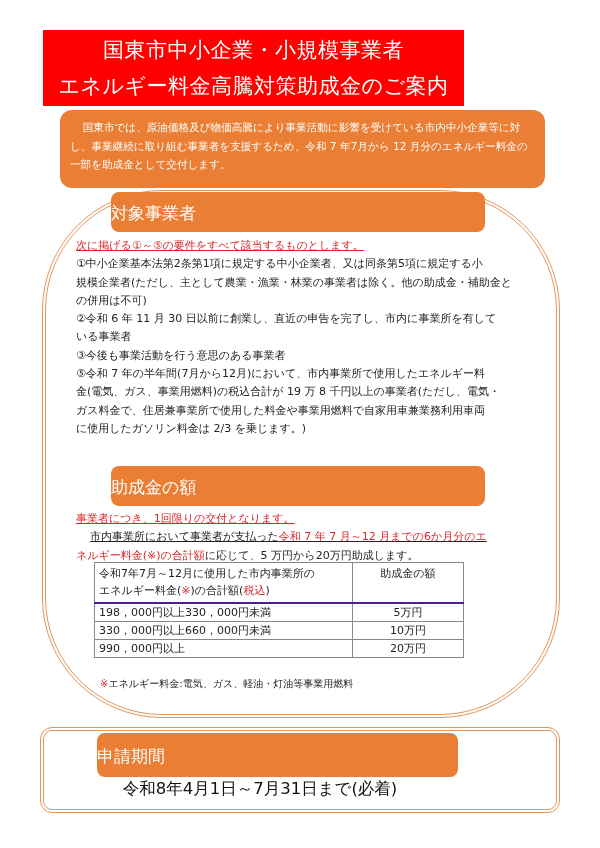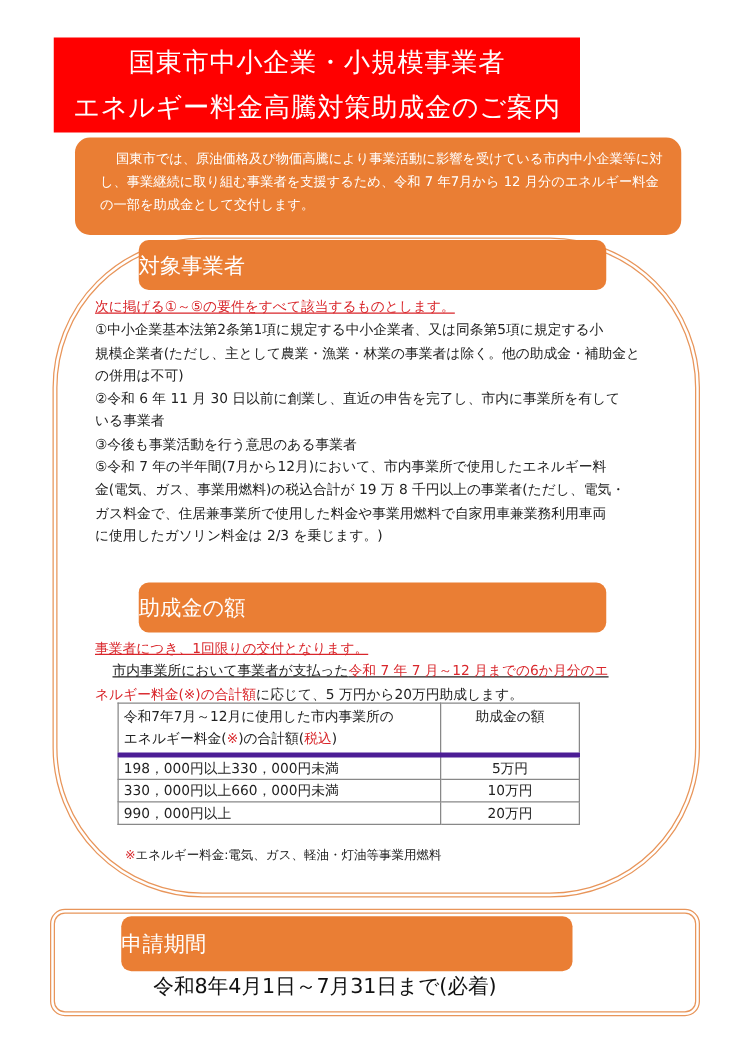"国東市では、原油価格及び物価高騰により事業活動に影響を受けている市内中小企業等に" .intro-box { padding: 8px 10px 0 20px -> 8px 10px 0 10px }
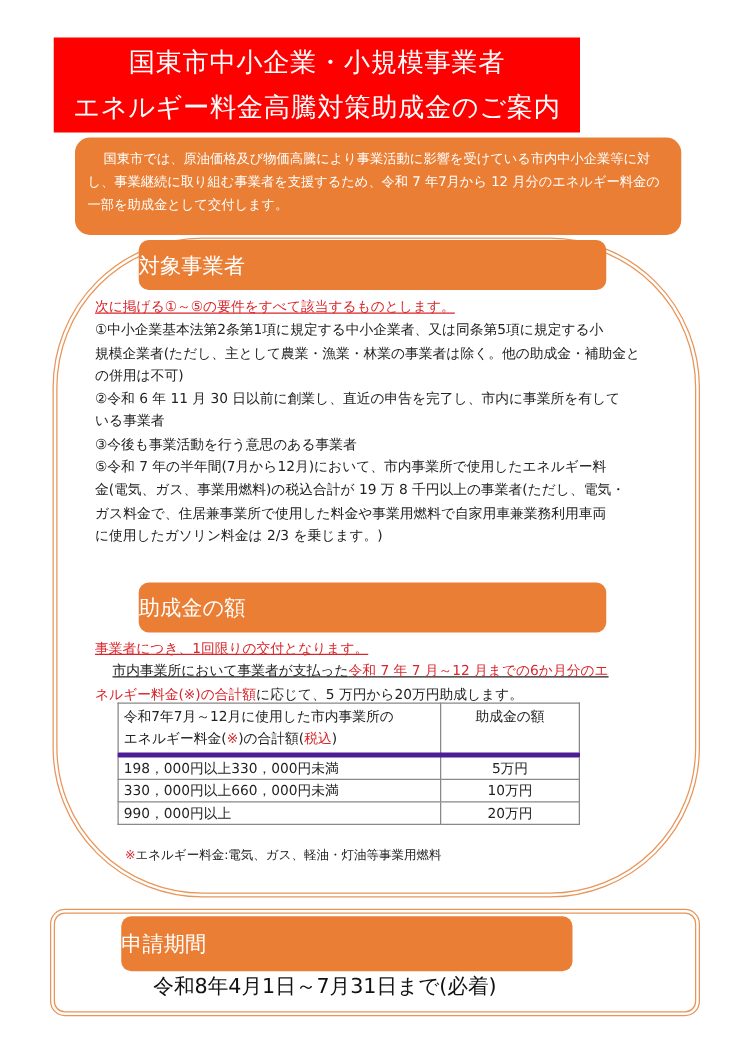"令和7年7月～12月に使用した市内事業所の" table.grant tr.head { border-bottom: 4px solid #4c1d95 -> 2px solid #4c1d95 }
